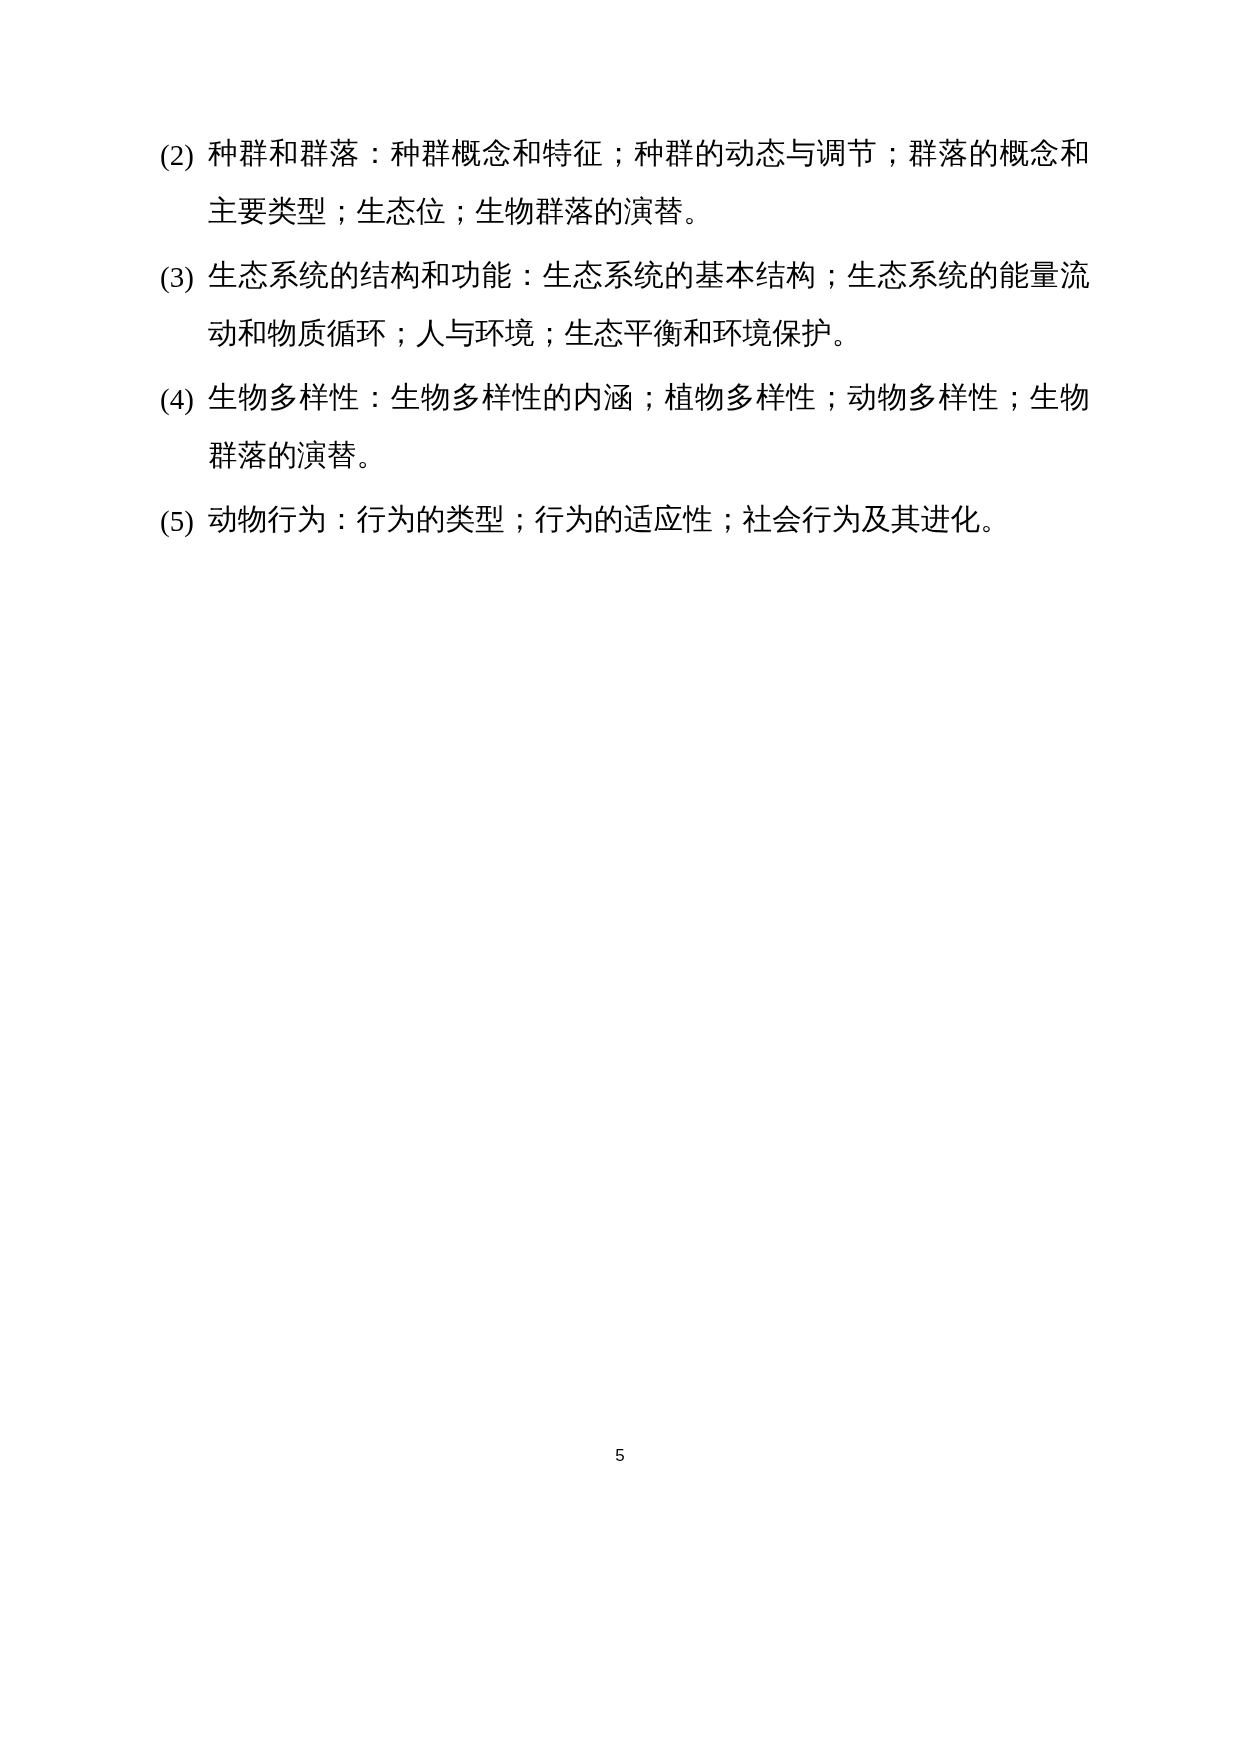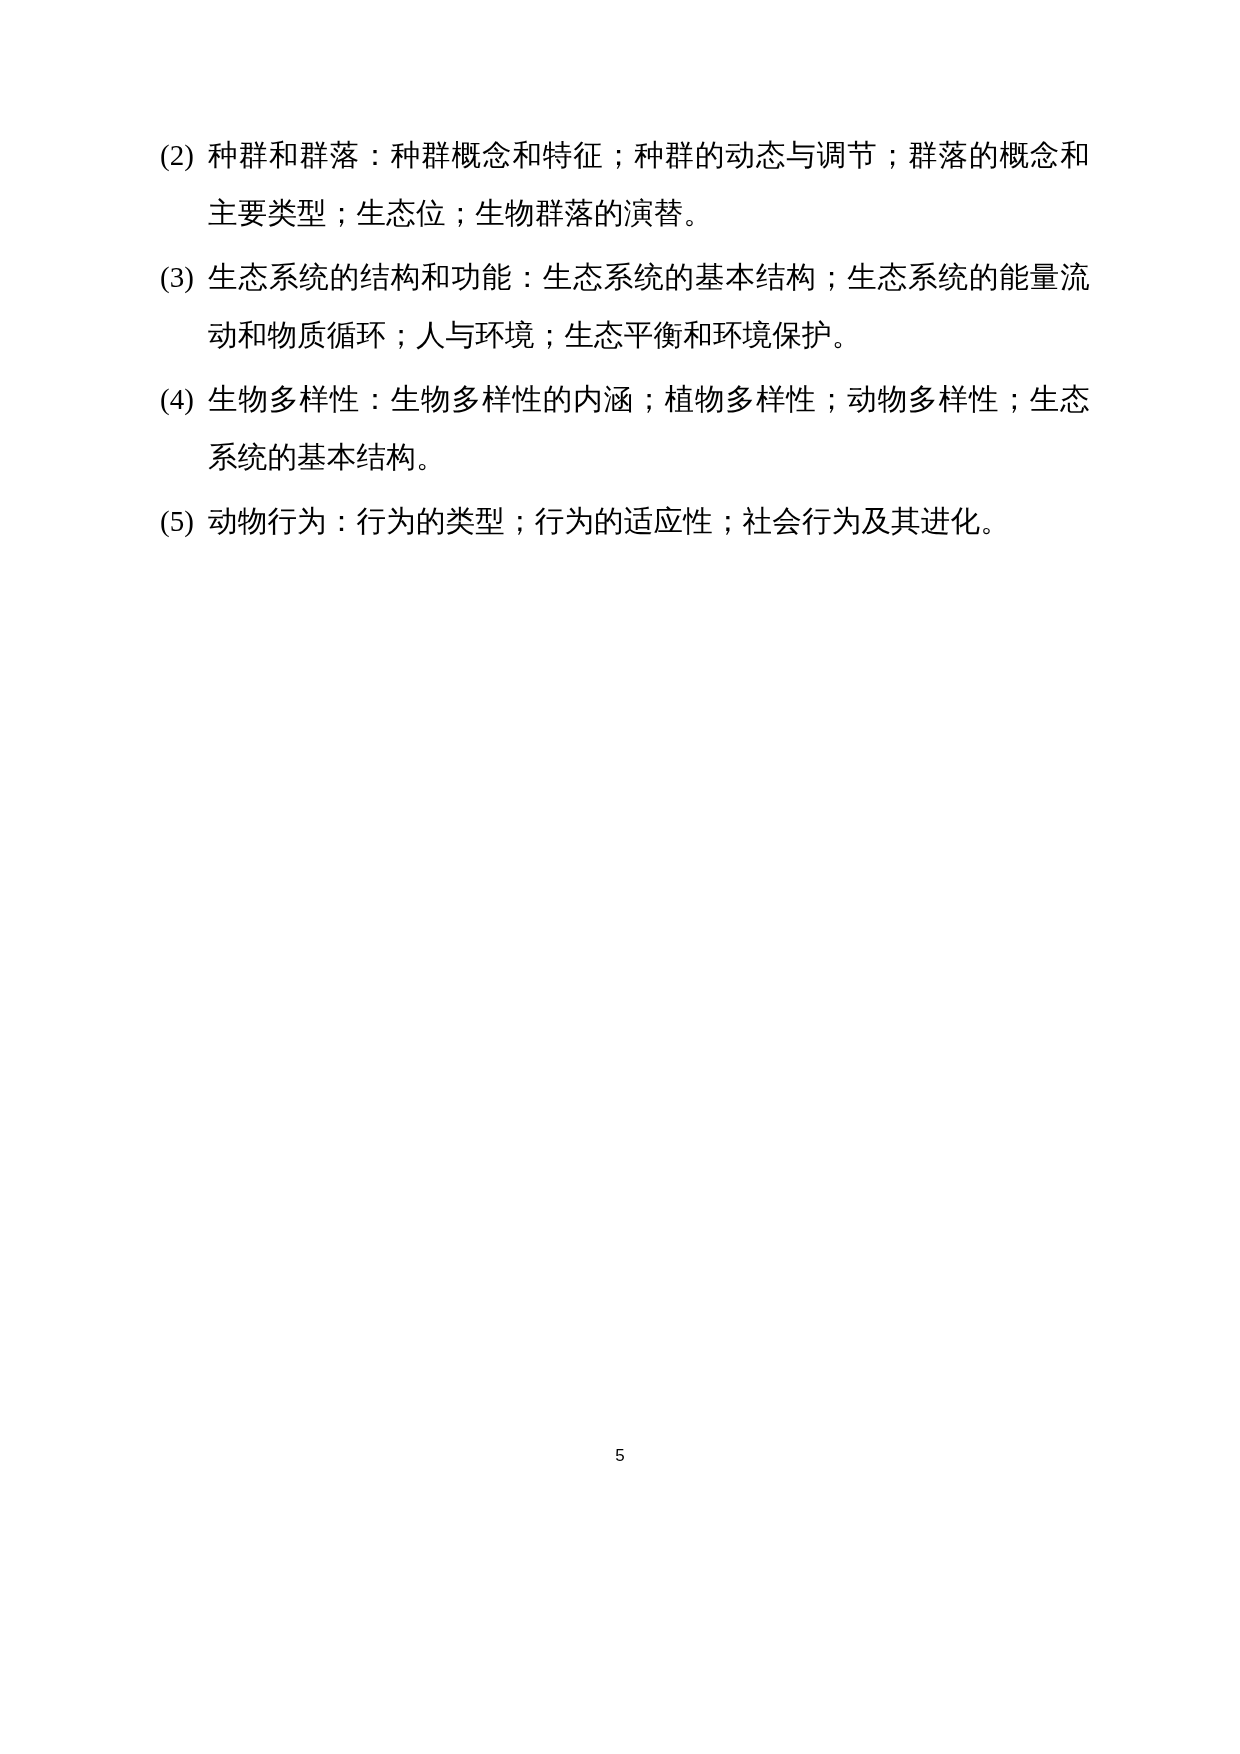"种群和群落：种群概念和特征；种群的动态与调节；群落的概念和主要类型；生态位；生物" .item-text { font-family: Liberation Sans, sans-serif -> Liberation Mono, monospace }
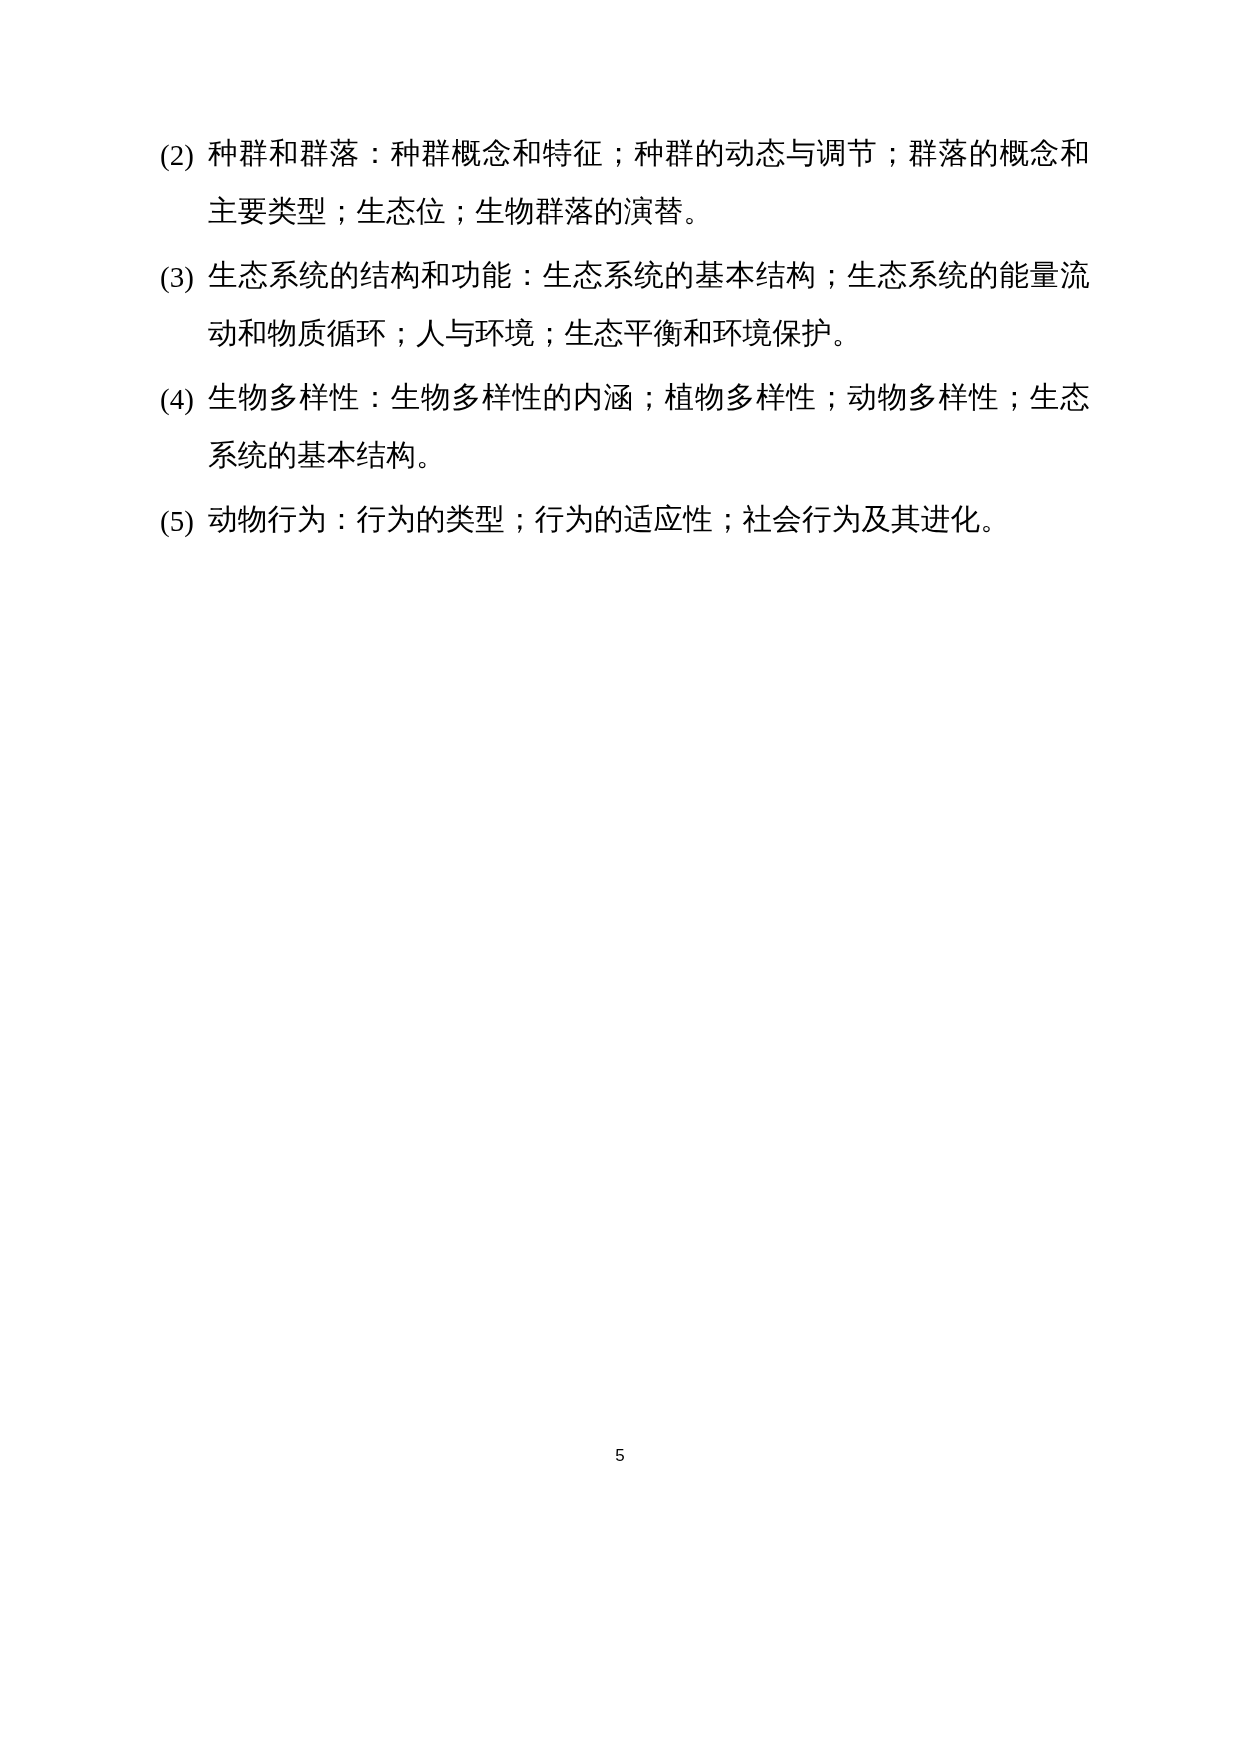"生物多样性：生物多样性的内涵；植物多样性；动物多样性；生态系统的基本结构。" div.item-text { text: 态系统的基本结构 -> 物群落的演替 }
